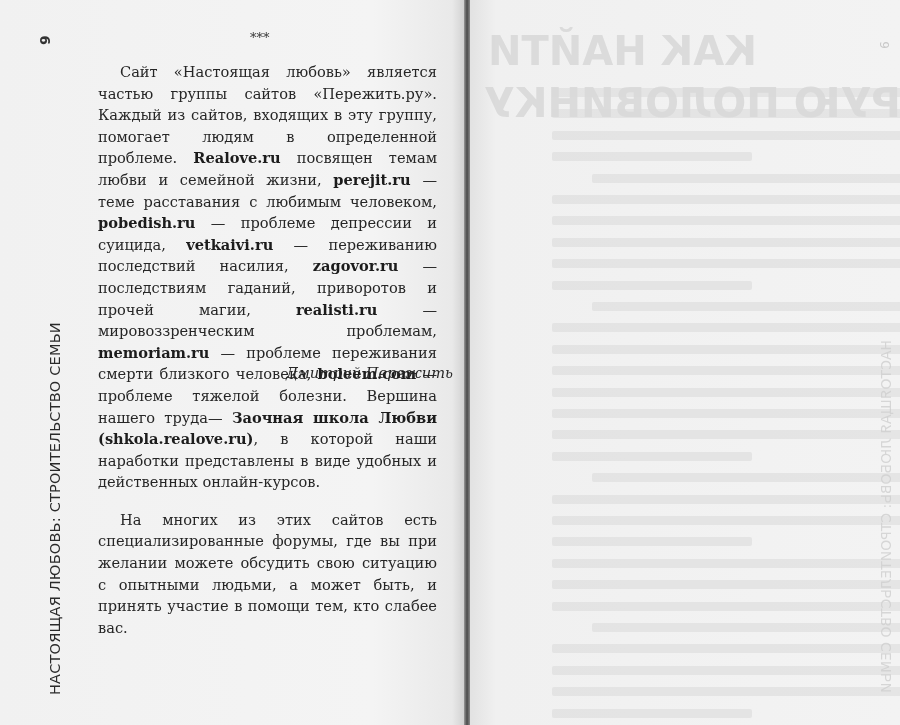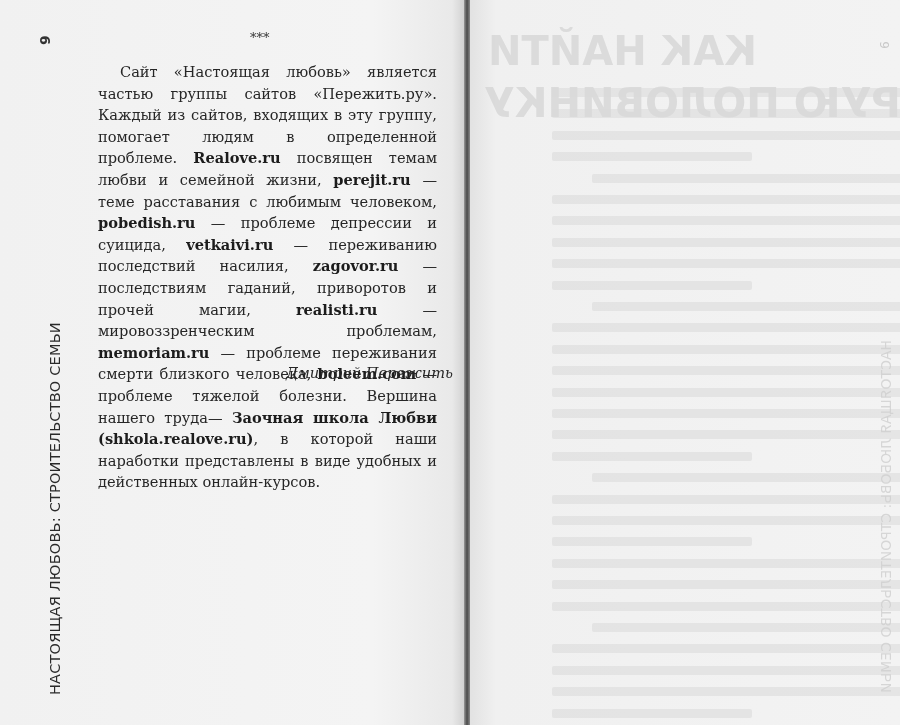"На многих из этих сайтов" p { html: none -> <p><span>На многих из этих сайтов есть специализированные форумы, где вы при желании можете обсудить свою ситуацию с опытными людьми, а может быть, и принять участие в помощи тем, кто слабее вас.</span></p> }
